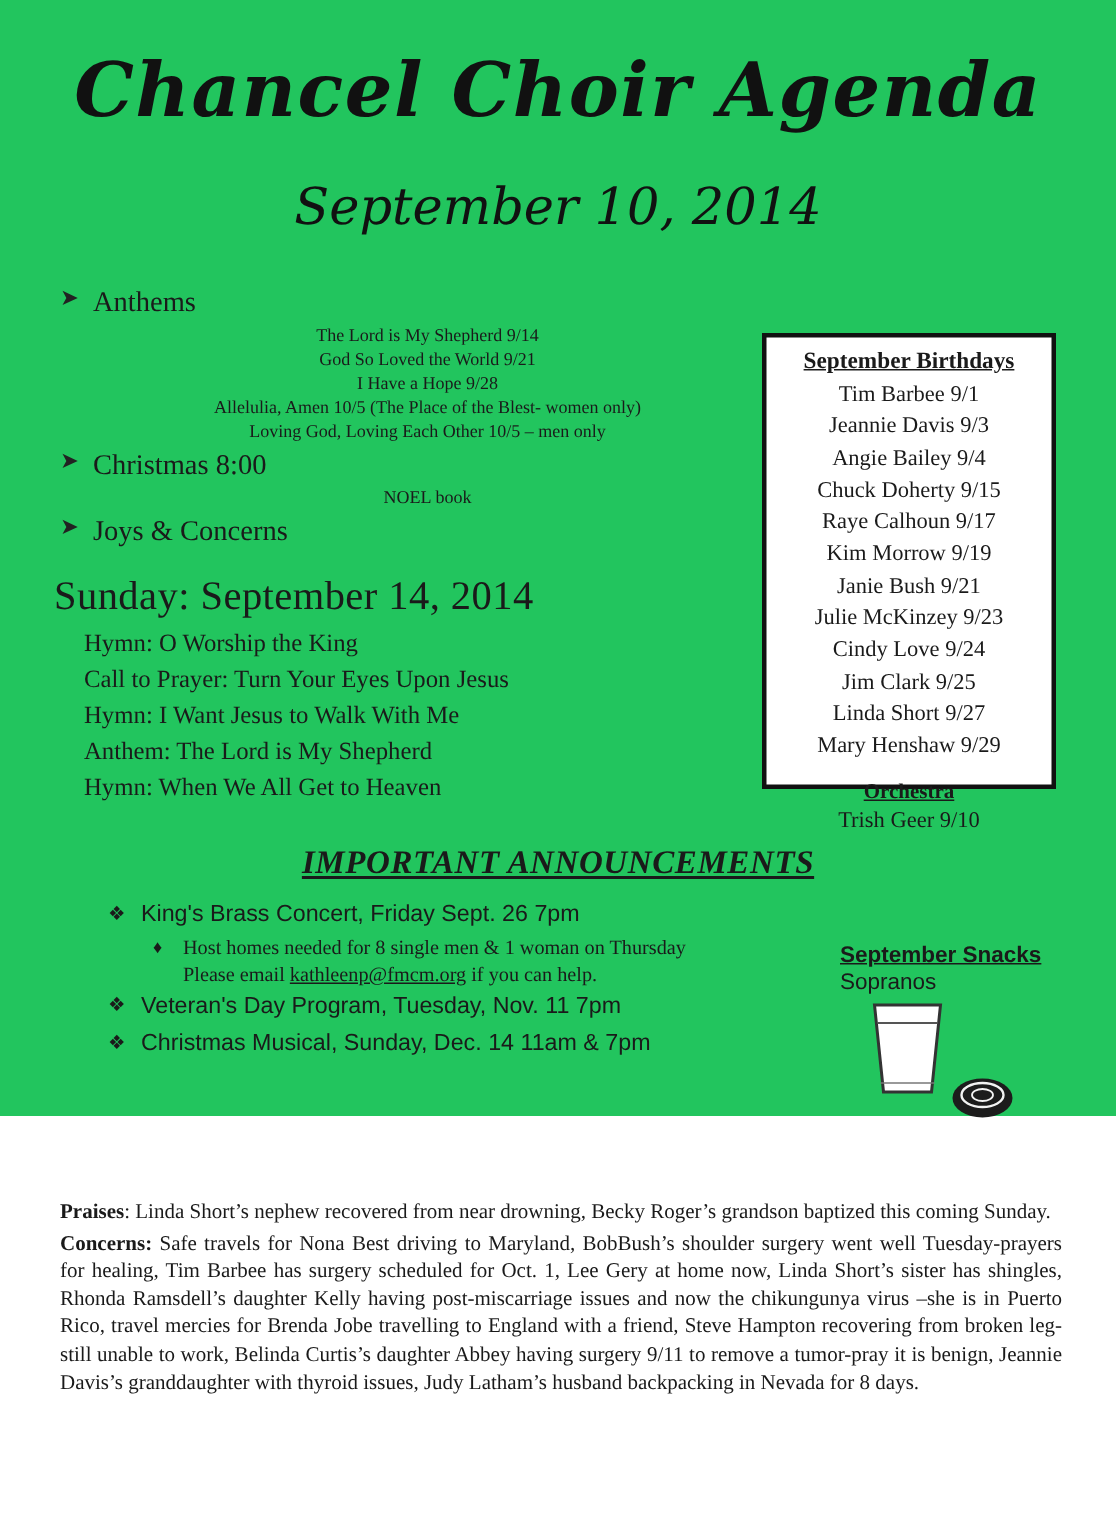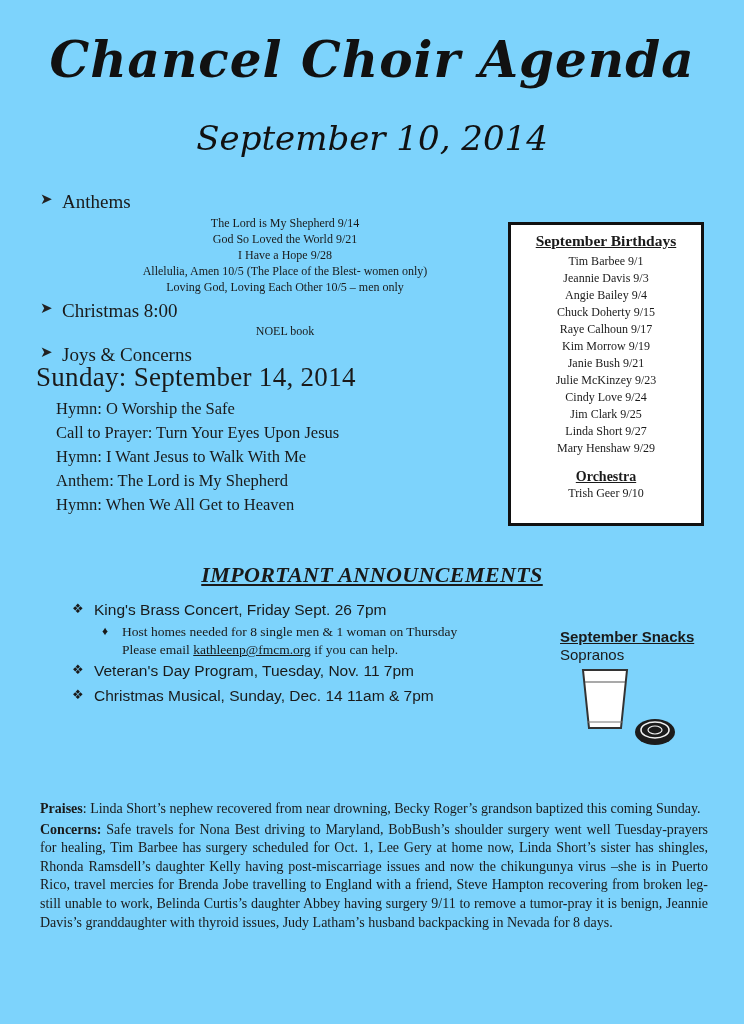"Chancel Choir Agenda" .page { background: #7dd3fc -> #22c55e; height: 1024px -> 744px }
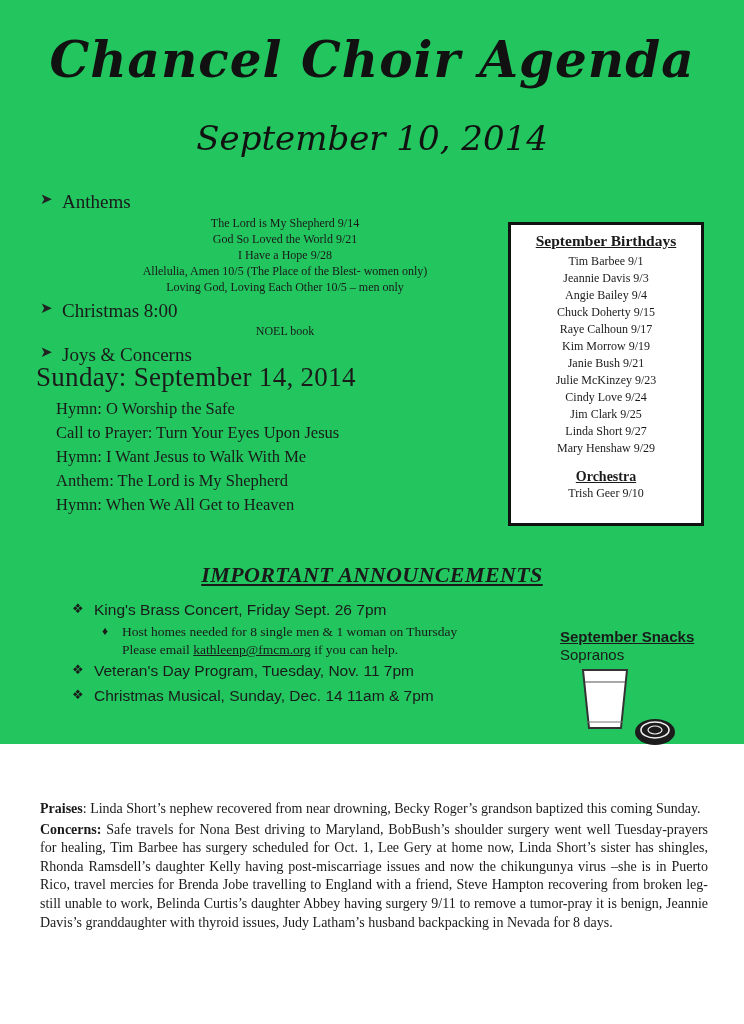"Tim Barbee 9/1" .bdaybox .nm { font-size: 12px -> 15px }
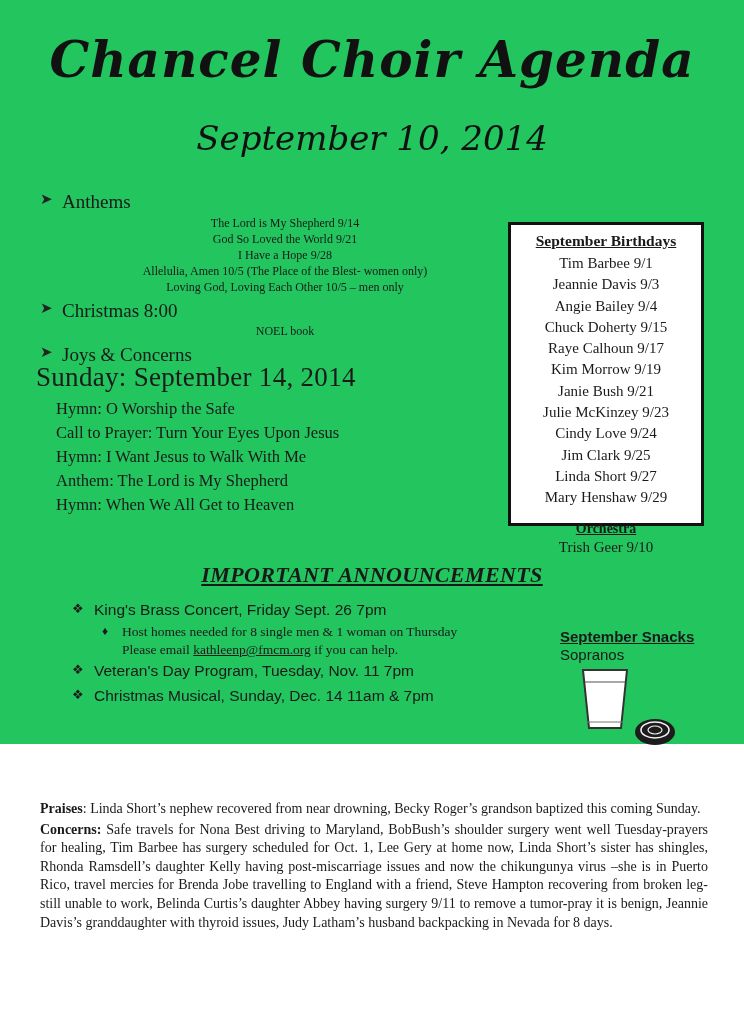"Sunday: September 14, 2014" .sunday { top: 362px -> 382px }
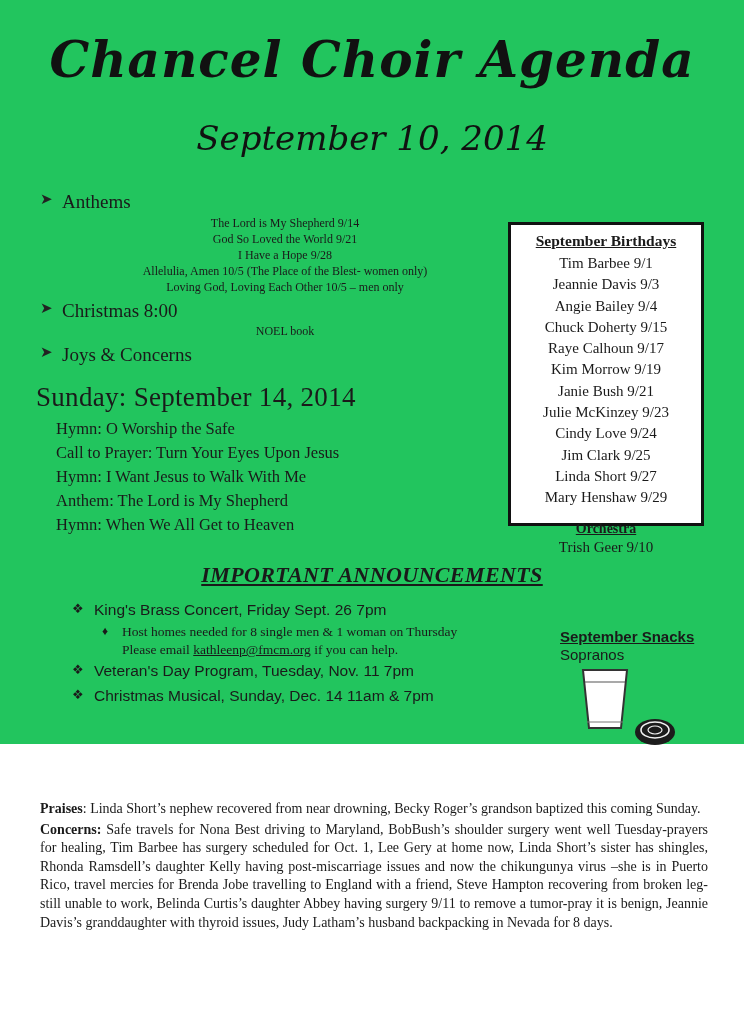"Hymn: O Worship the Safe" div.row { text: Safe -> King }
